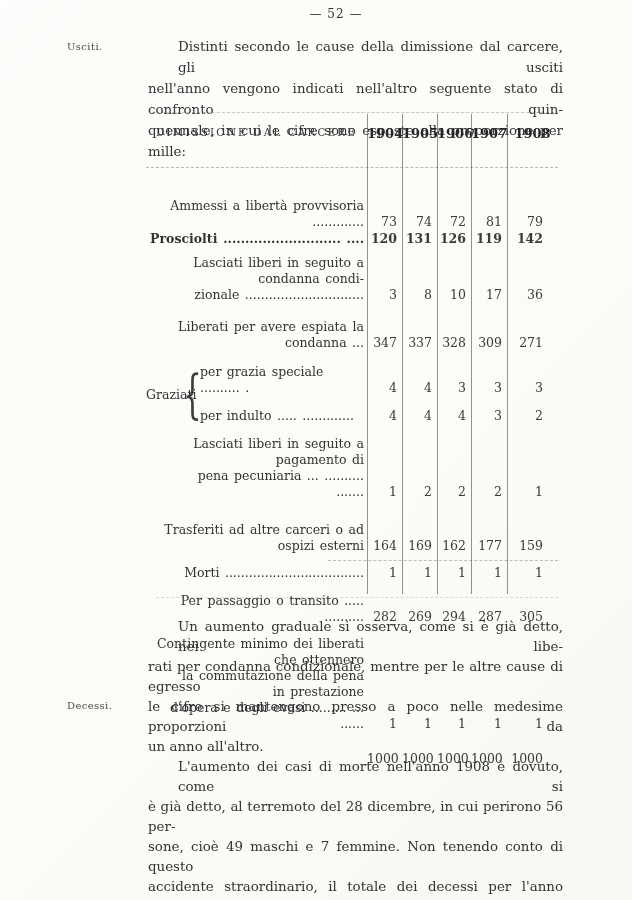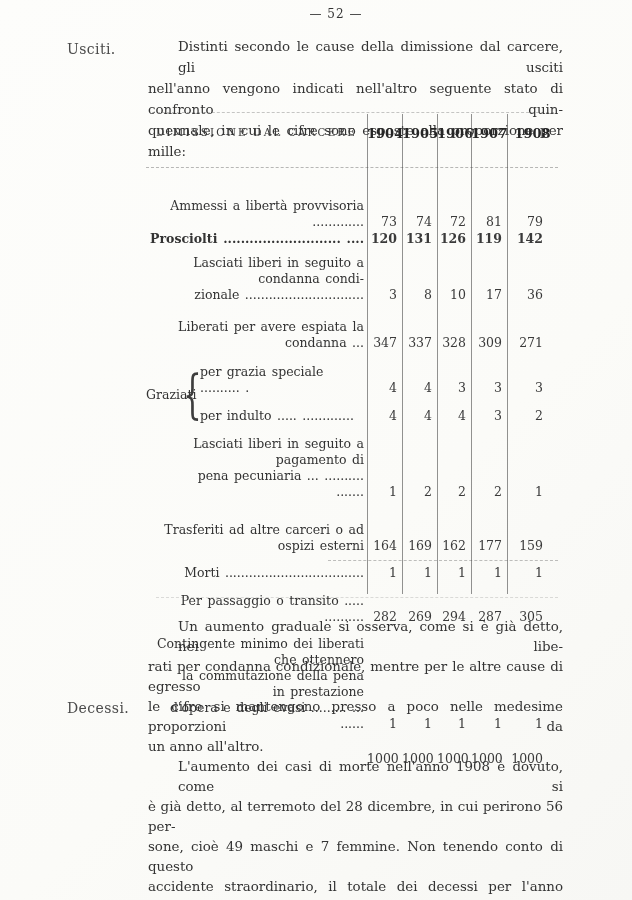"Usciti." .margin-note { font-size: 14px -> 10px }
